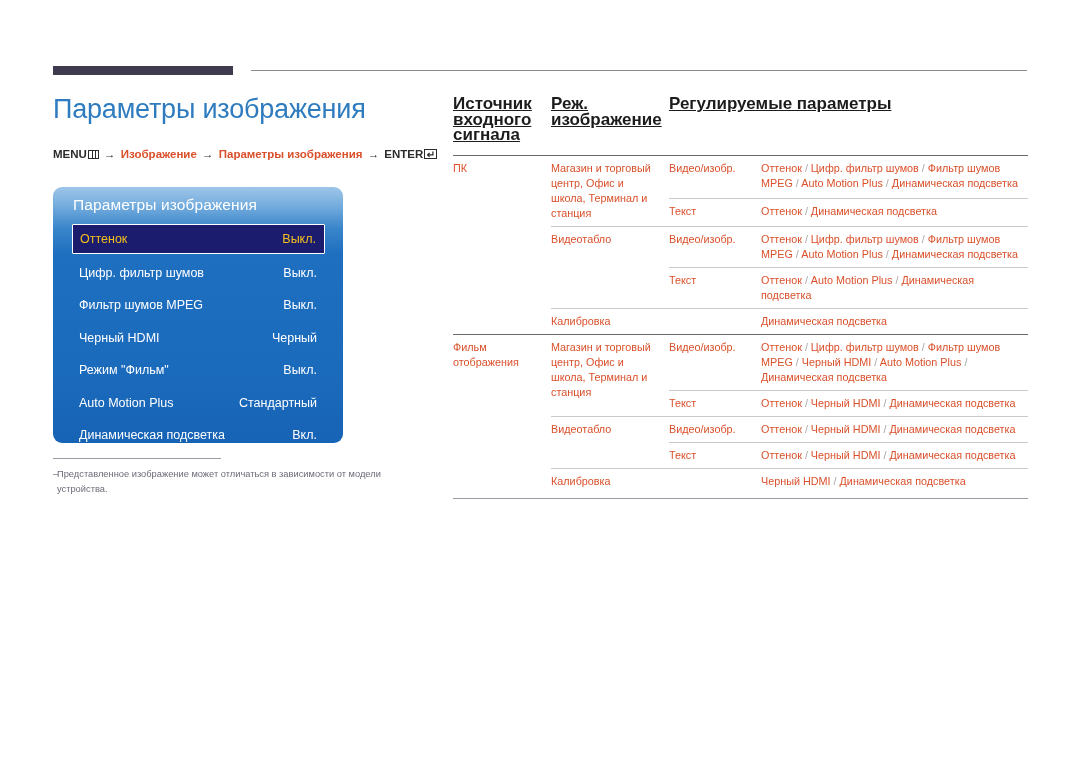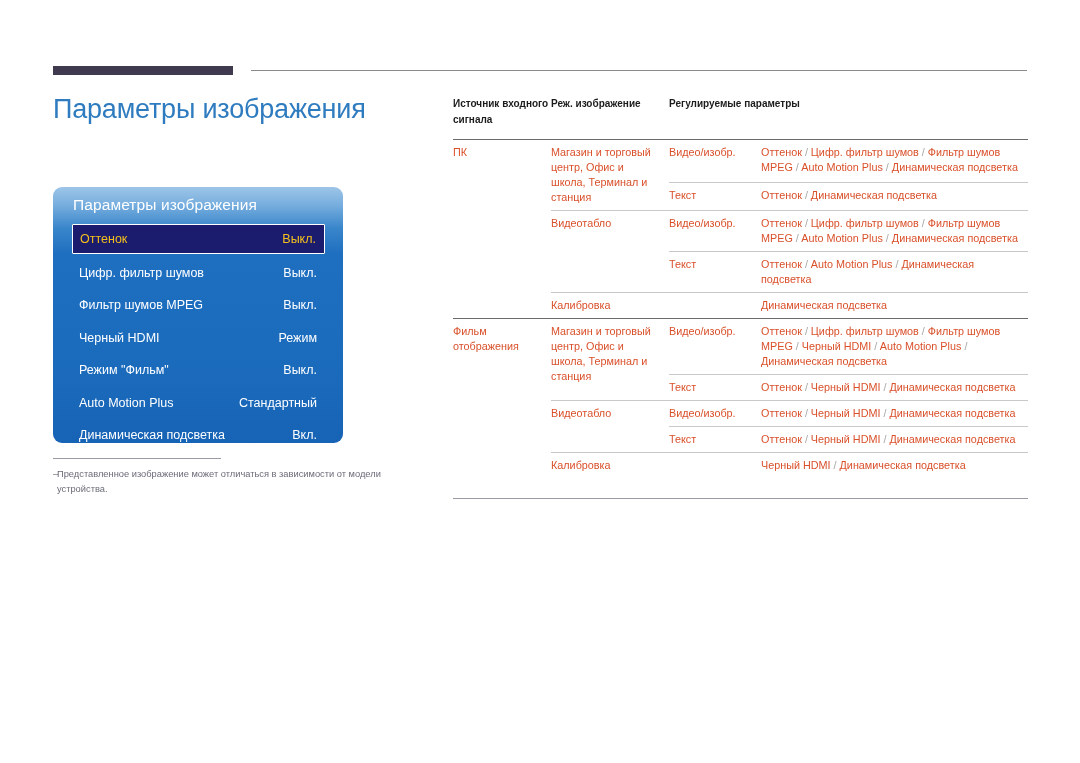"Источник входного сигнала" .spec-table thead th { font-size: 10px -> 17px; text-decoration: none -> underline }
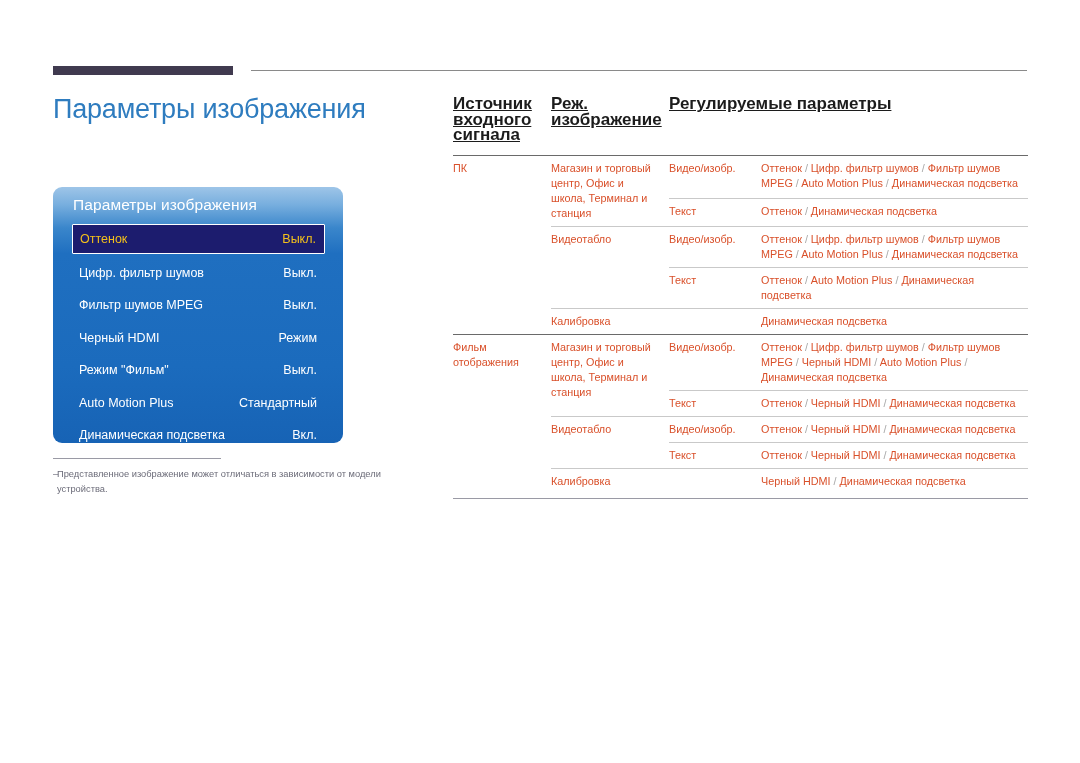"MENU → Изображение → Параметры" div.breadcrumb { html: none -> <div> <span>MENU</span><span></span> <span>→</span> <span>Изображение</span> <span>→</span> <span>Параметры изображения</span> <span>→</span> <span>ENTER</span><span><span>↵</span></span> </div> }
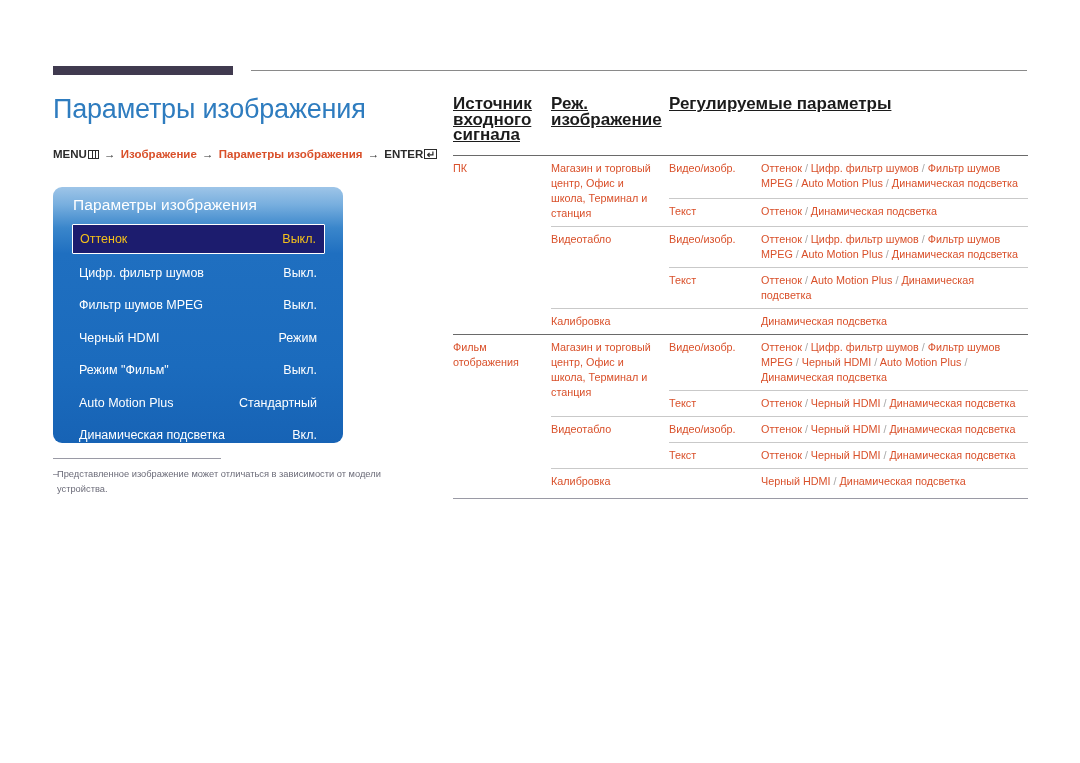"Режим" span.osd-value { text: Режим -> Черный }
